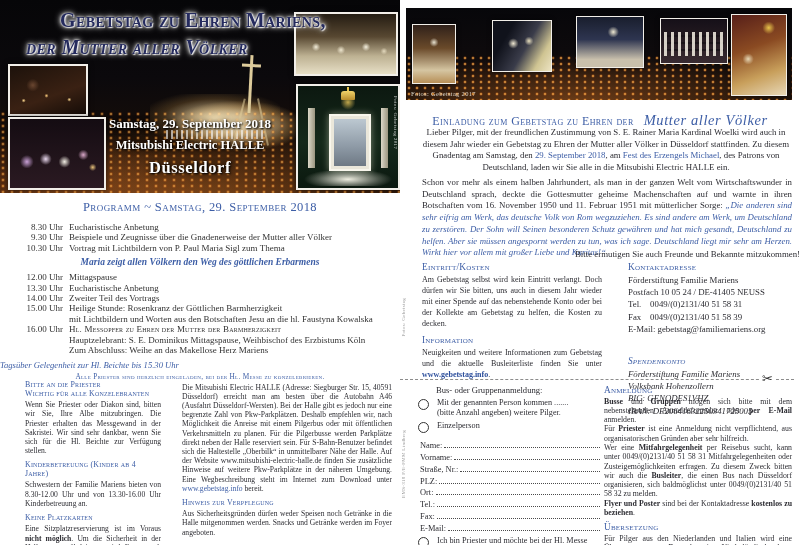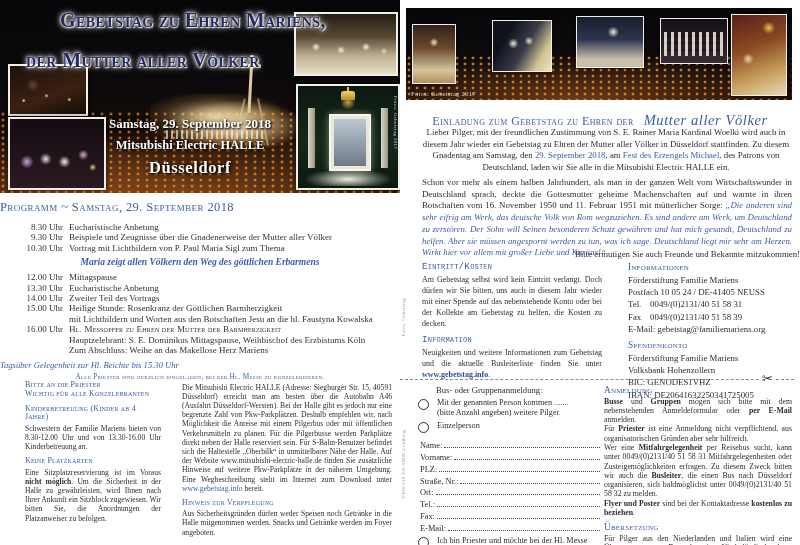"der Mutter aller Völker" .title .t2 { font-style: none -> italic; margin-top: 14px -> 1px }
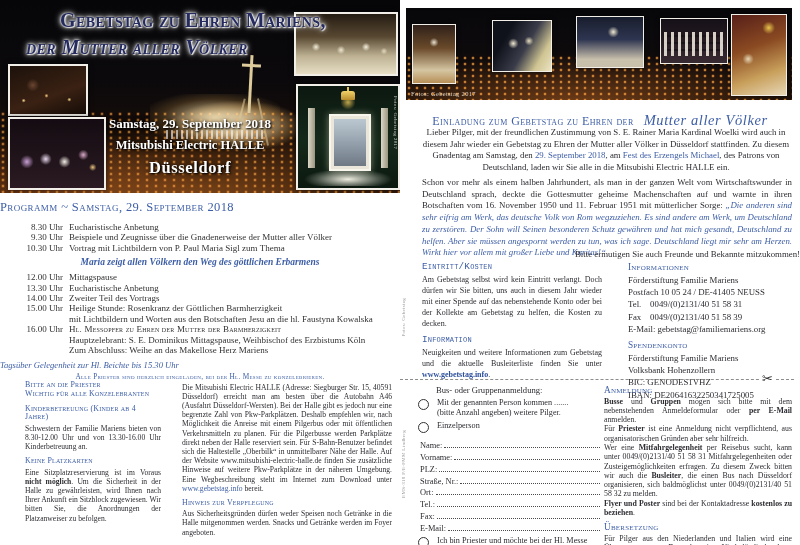"Programm ~ Samstag, 29. September" .phead { text-align: none -> center }
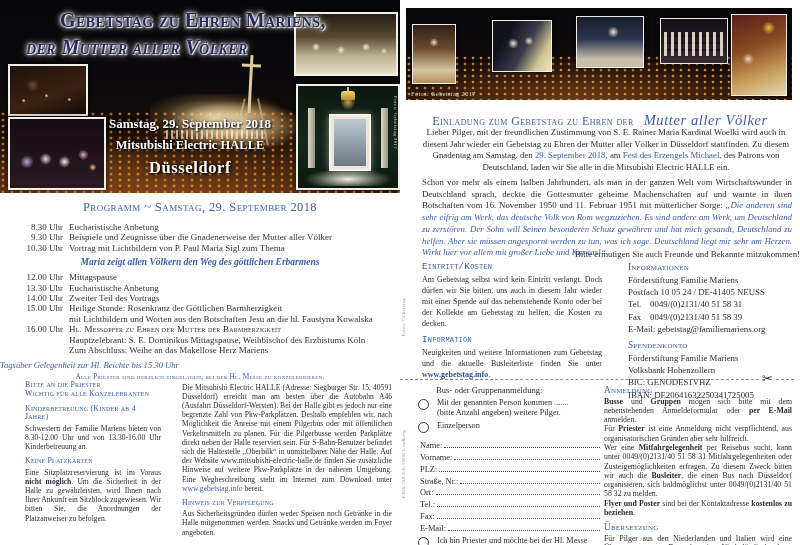"Eintritt/Kosten" .rcA .bh { font-family: Liberation Mono, monospace -> none }
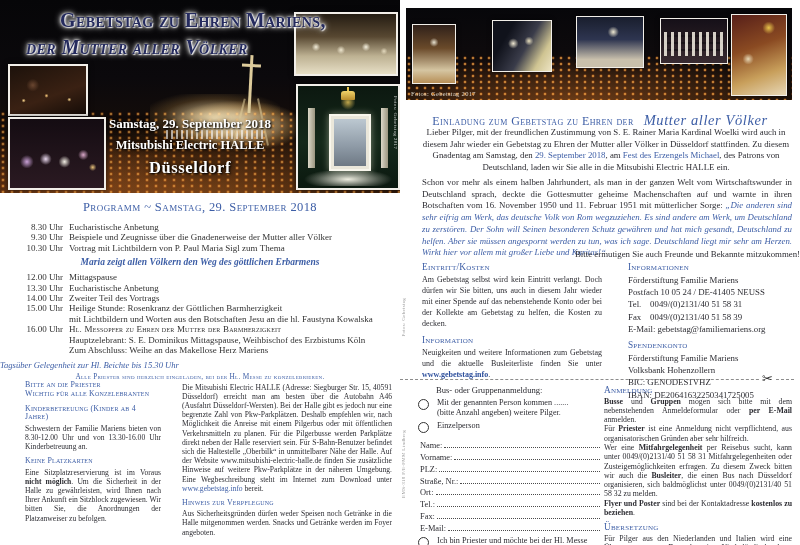"Informationen" div.bh { text: Informationen -> Kontaktadresse }
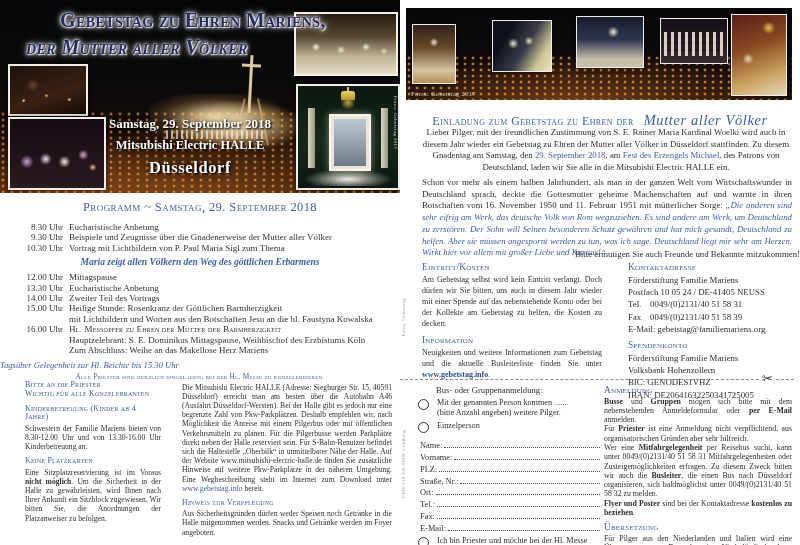"Spendenkonto" .rcB .blk + .blk { font-style: none -> italic; margin-top: 5px -> 21px }
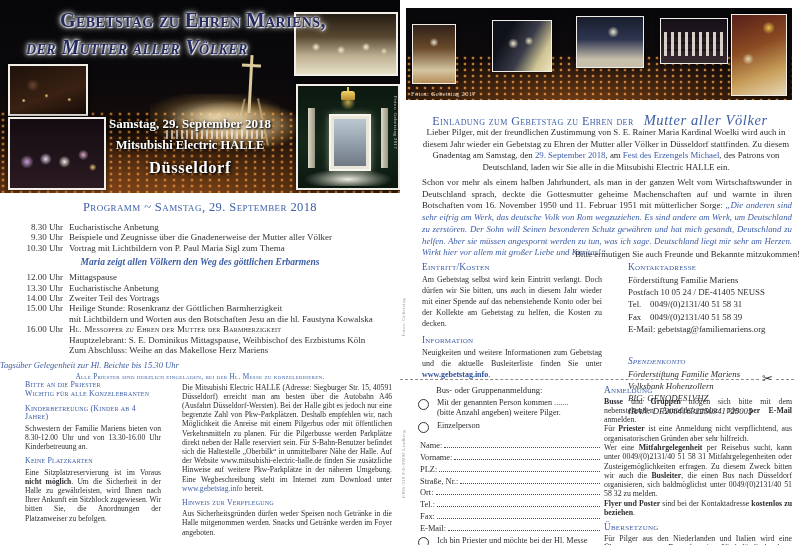"Wenn Sie Priester oder Diakon" div.bp { html: none -> <div><span>Wenn Sie Priester oder Diakon sind, bitten wir Sie, Ihre Albe mitzubringen. Die Priester erhalten das Messgewand in der Sakristei. Wir sind sehr dankbar, wenn Sie sich für die Hl. Beichte zur Verfügung stellen.</span></div> }
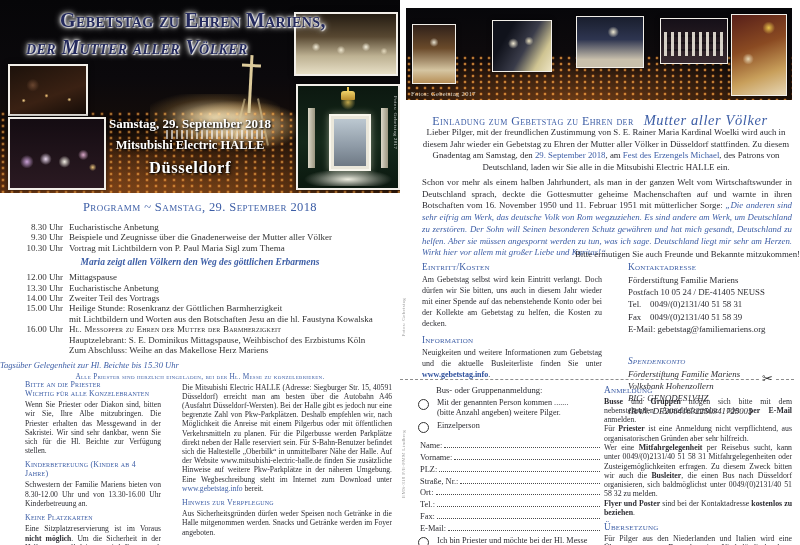"PLZ:" div.frow { order: before "Straße, Nr.:" -> after "Straße, Nr.:" }
